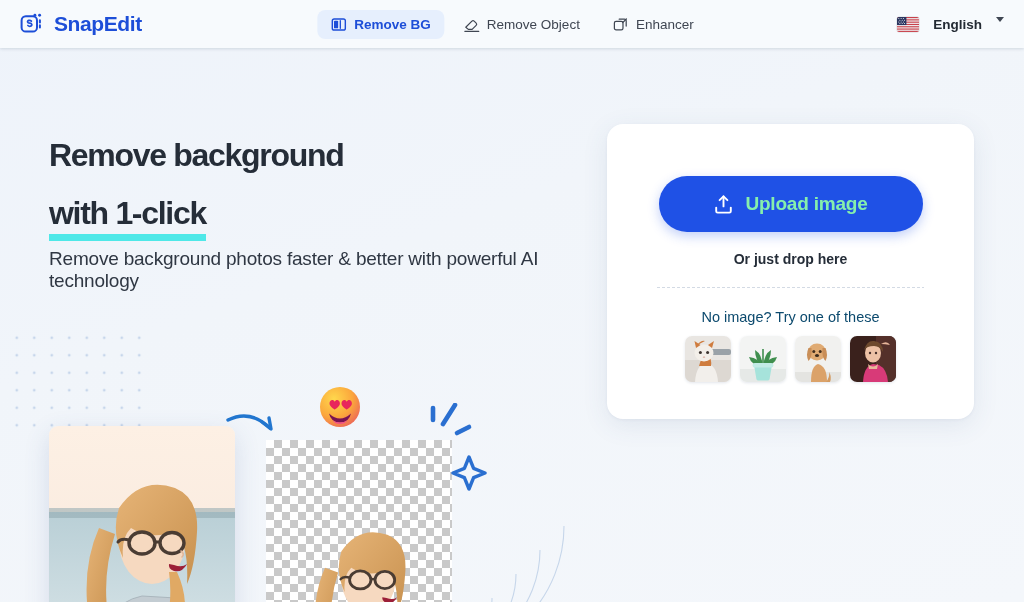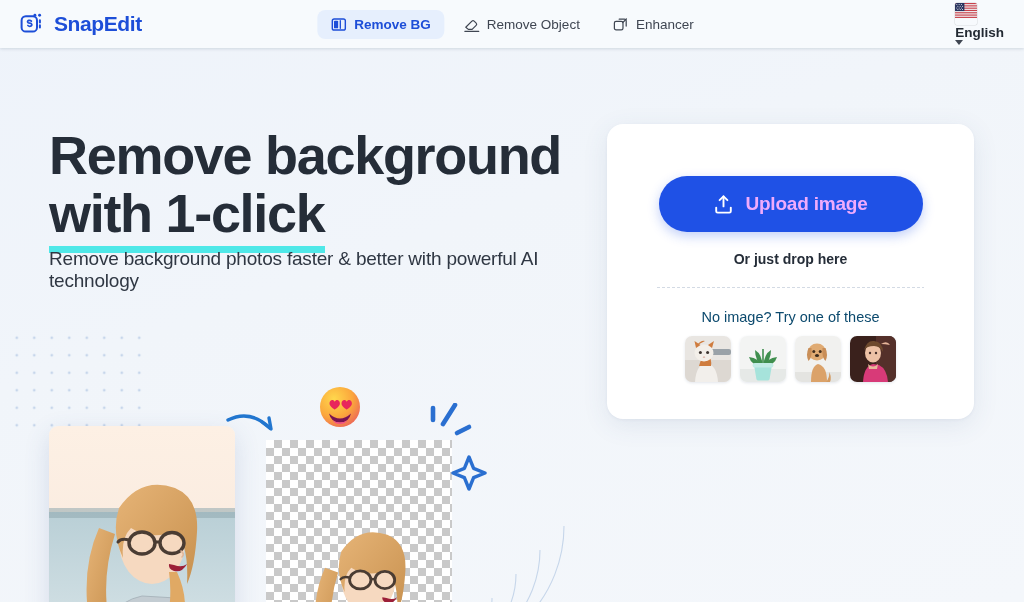"English" .lang { flex-direction: column -> none; gap: 0 -> 14px }
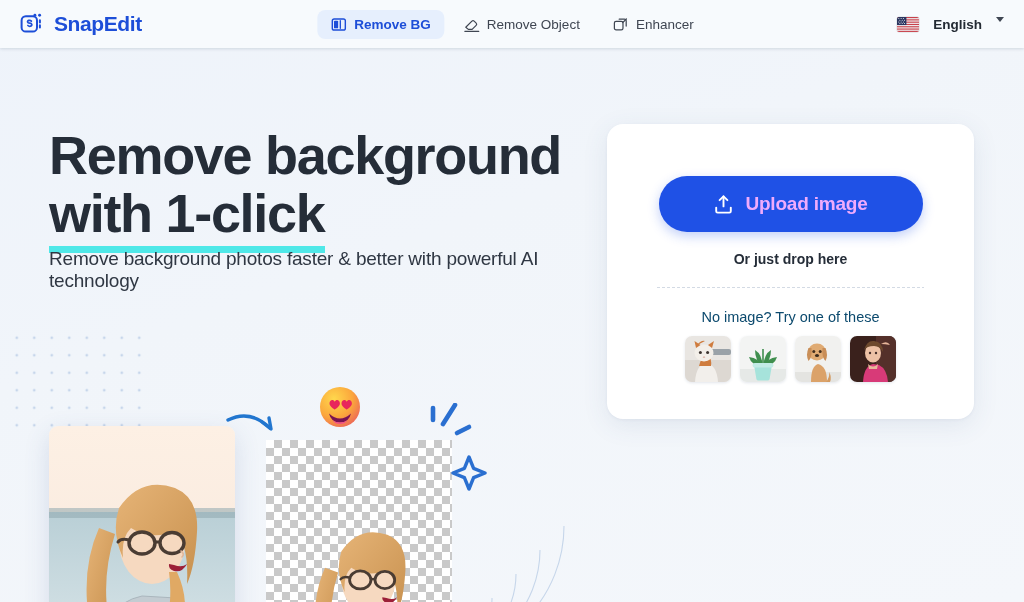"Remove background" .headline { font-size: 54px -> 32px }
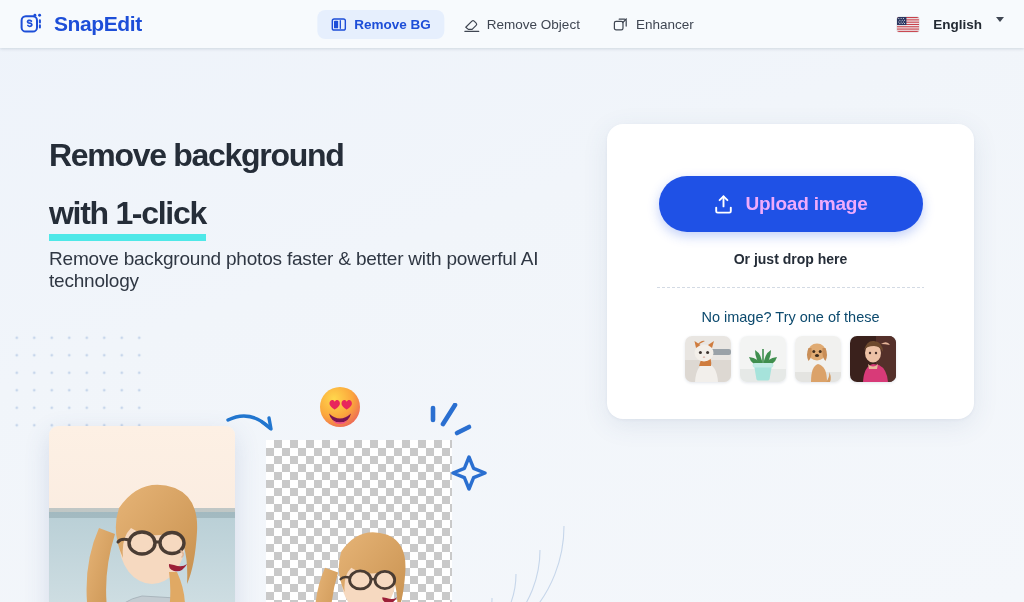"Upload image" .upload-btn { color: #f0abfc -> #86efac }
